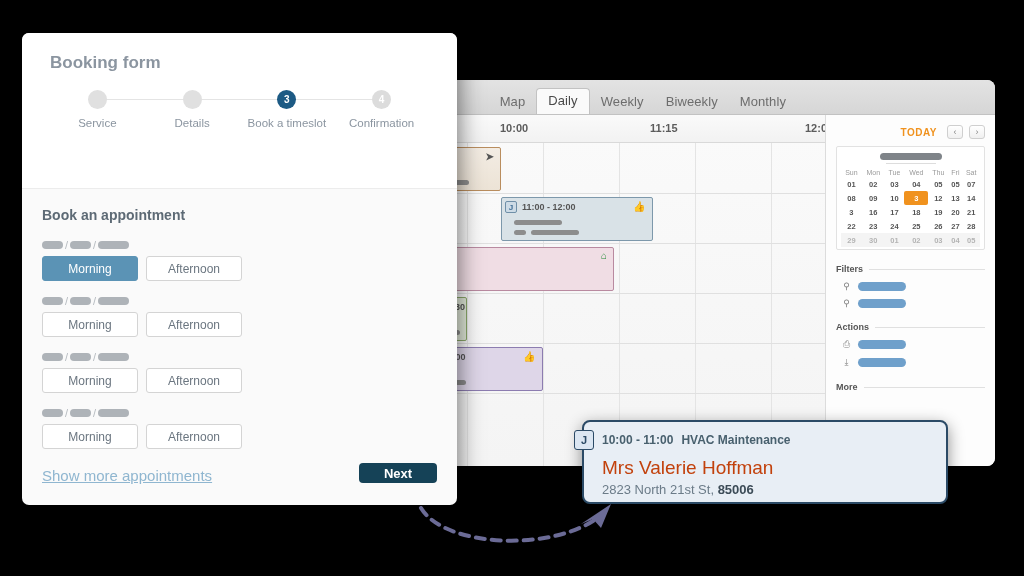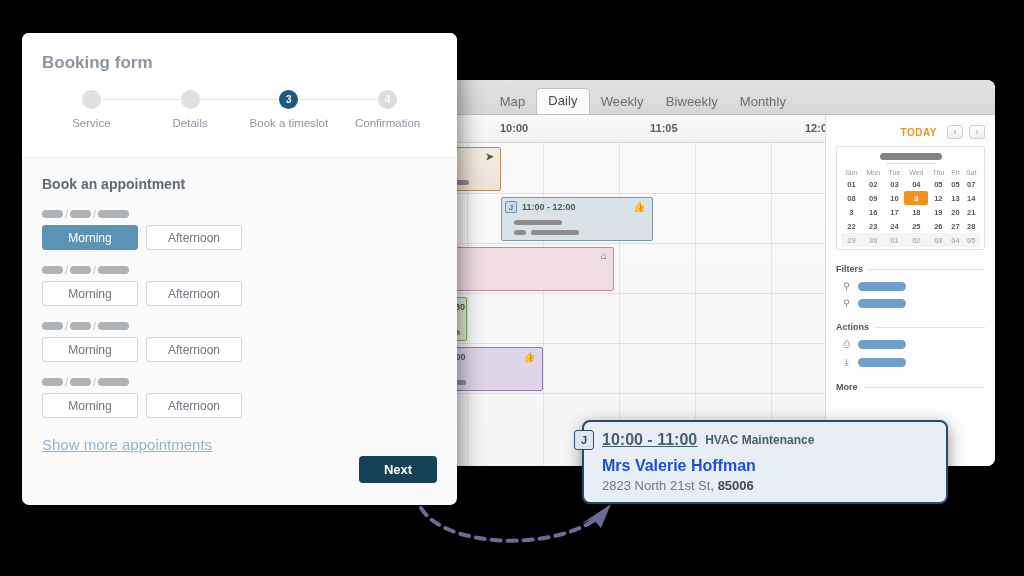"Booking form" #form-head { height: 125px -> 156px; padding: 20px 20px 0 -> 20px 28px 0 }
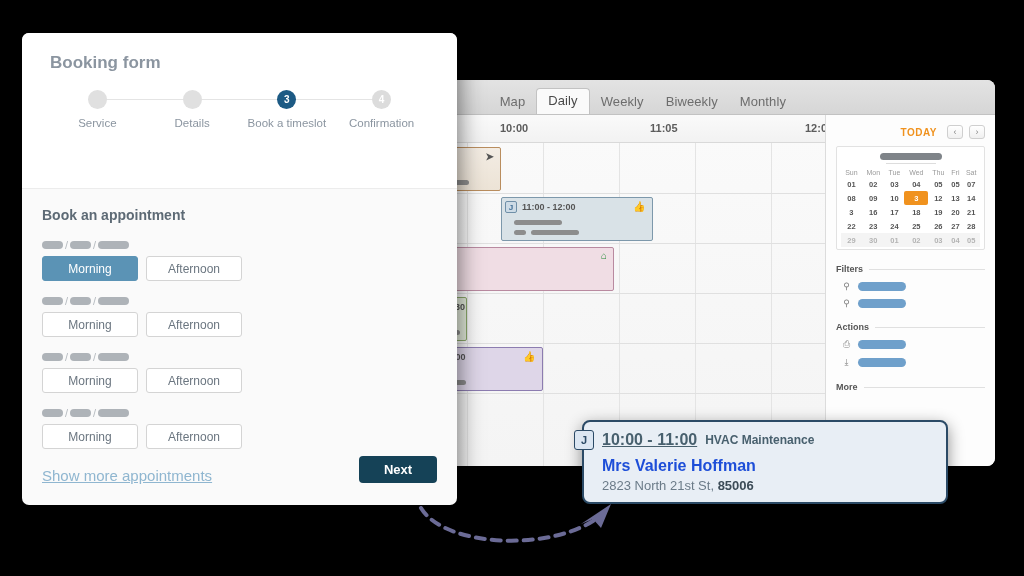"11:05" div.time-label { text: 11:05 -> 11:15 }
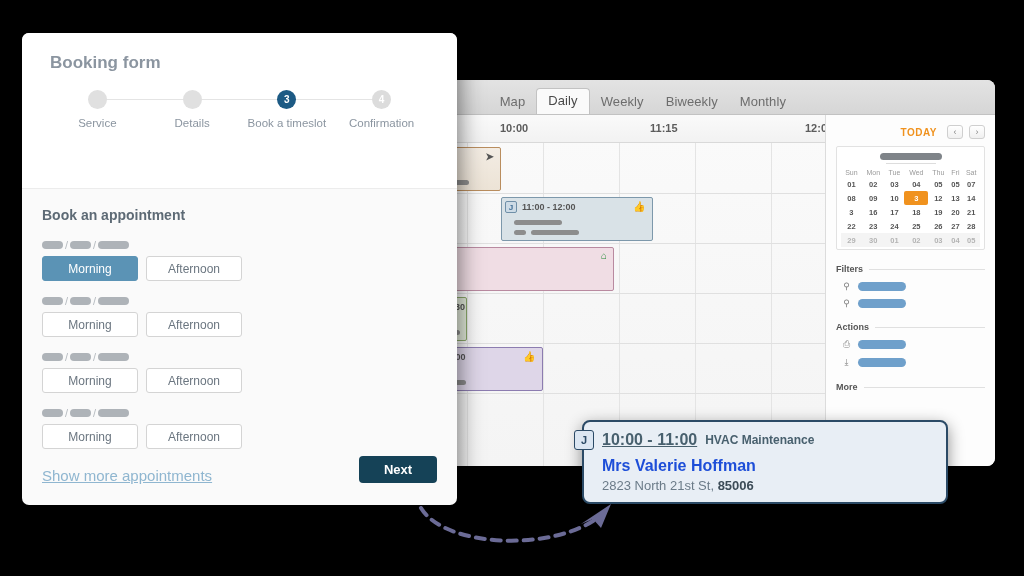"10:00 - 11:00" #tt-time { font-size: 16px -> 12px; text-decoration: underline -> none }
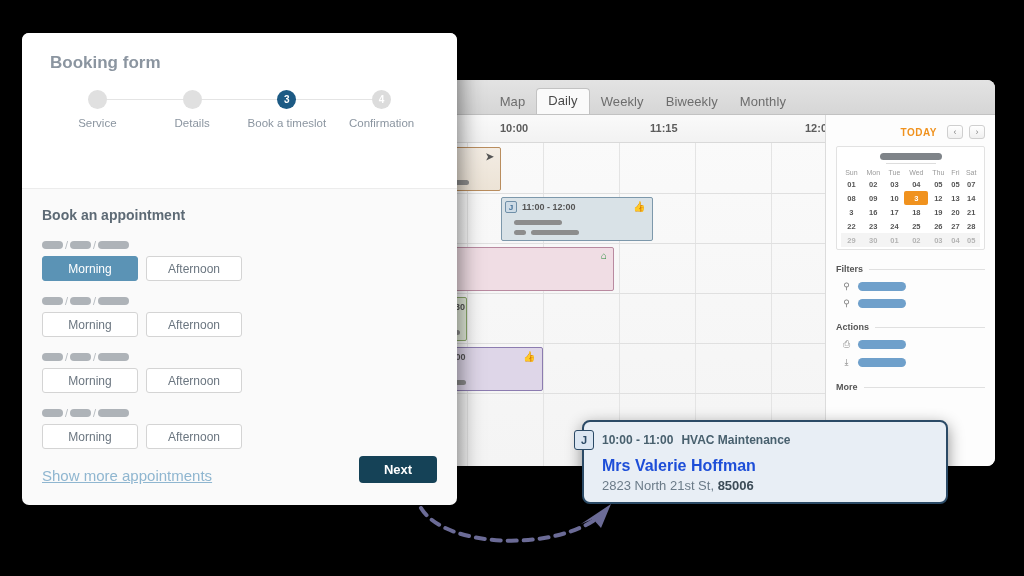"Next" #next-btn { height: 27px -> 20px }
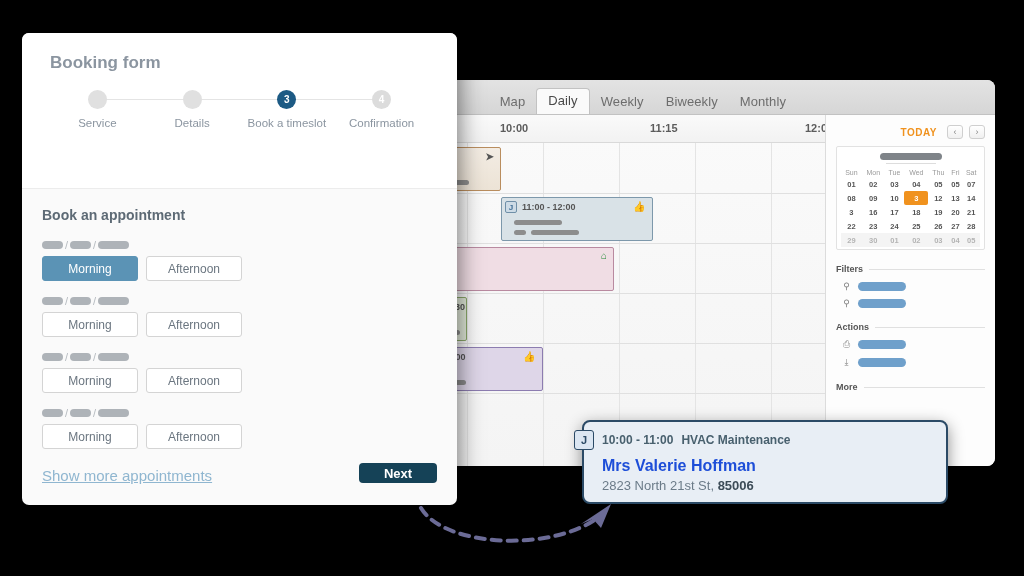"Mrs Valerie Hoffman" #tt-name { color: #1d4ed8 -> #c2410c; font-size: 16px -> 19px; font-weight: bold -> normal }
